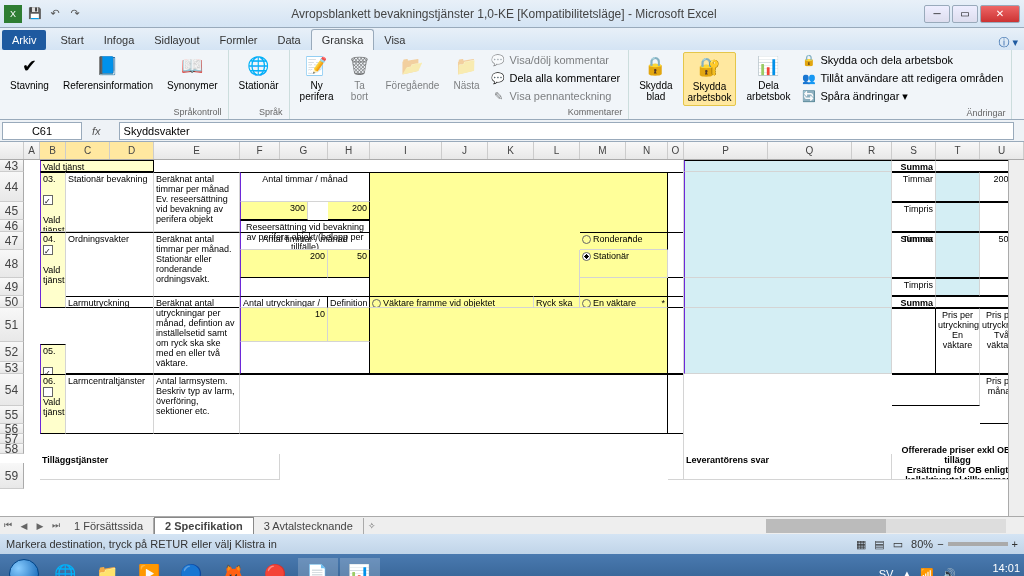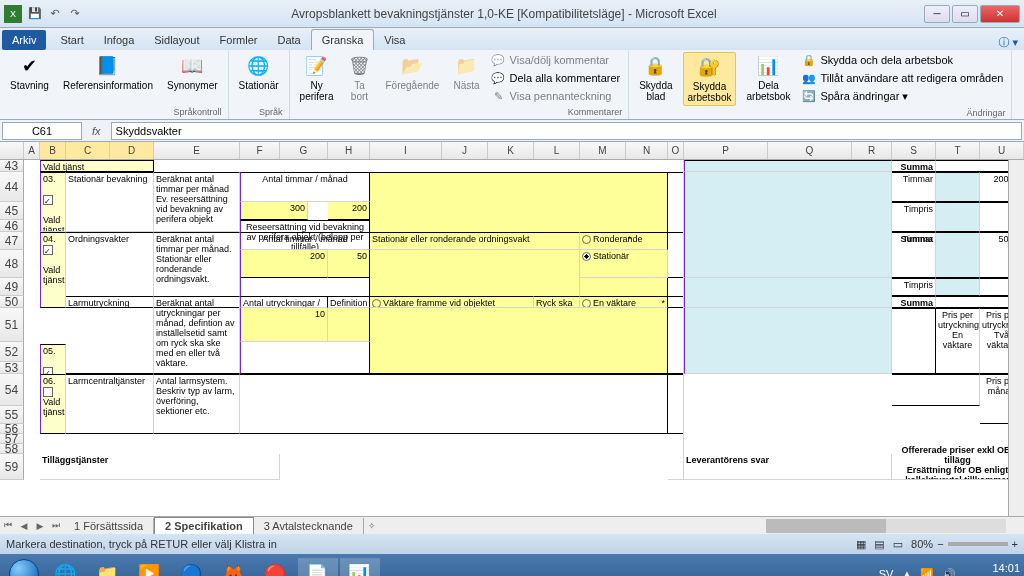"Skyddsvakter" .fx-input { margin: 2px -> 10px }
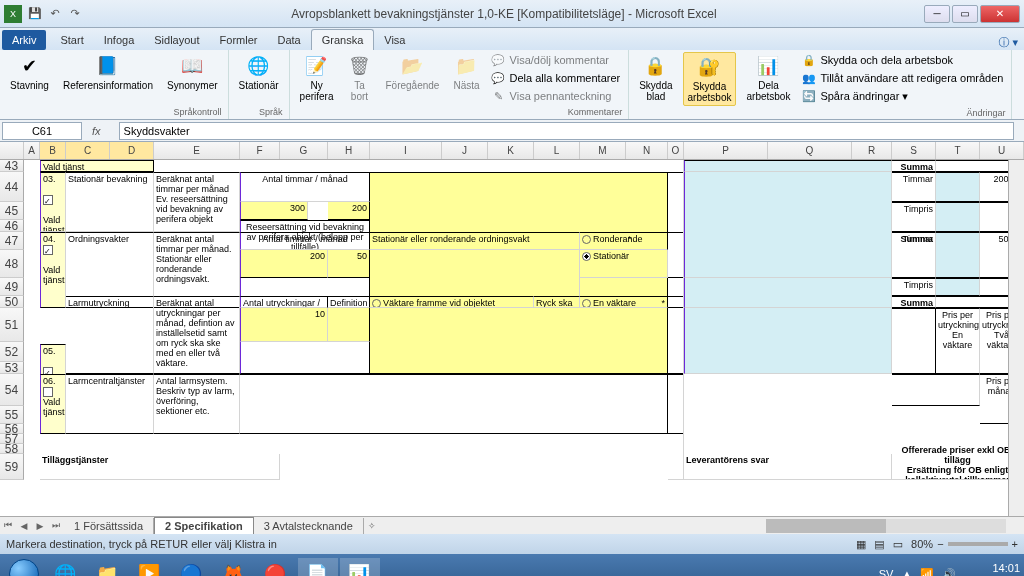"Stationär eller ronderande ordningsvakt" div.cell { html: <div>Stationär eller ronderande ordningsvakt</div> -> none }
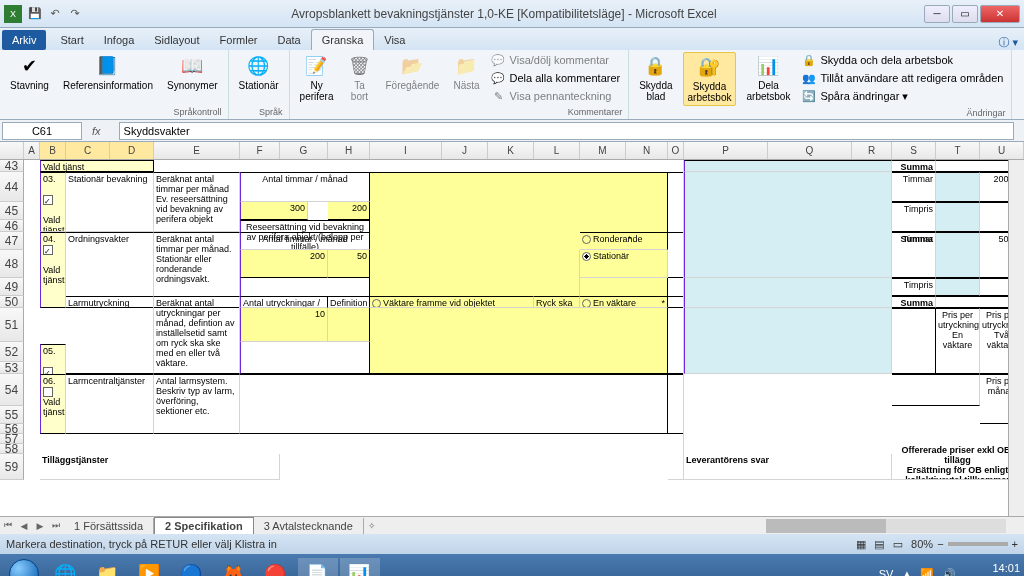"59" div.rh { top: 294px -> 303px }
